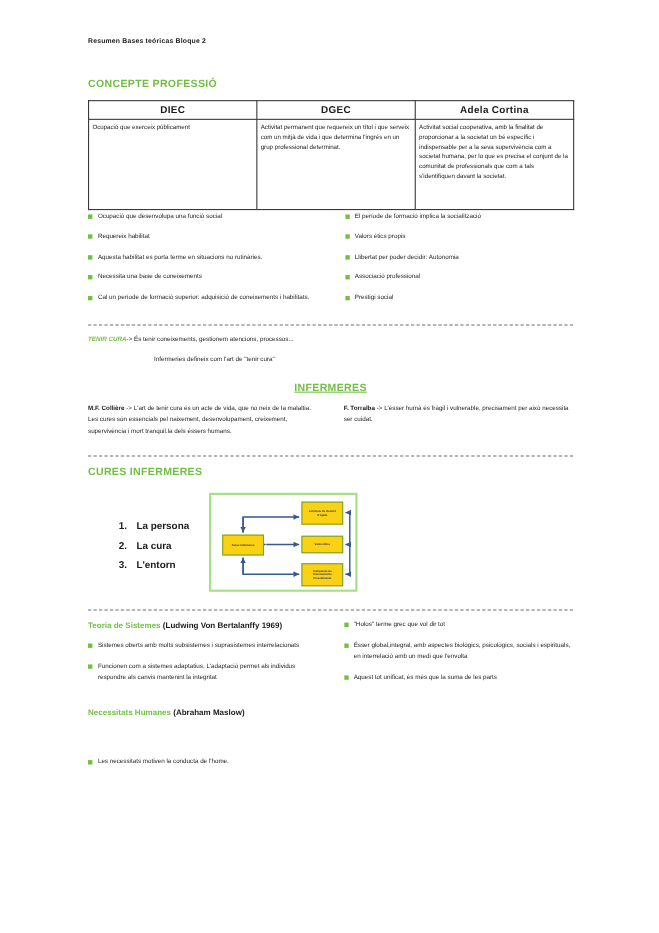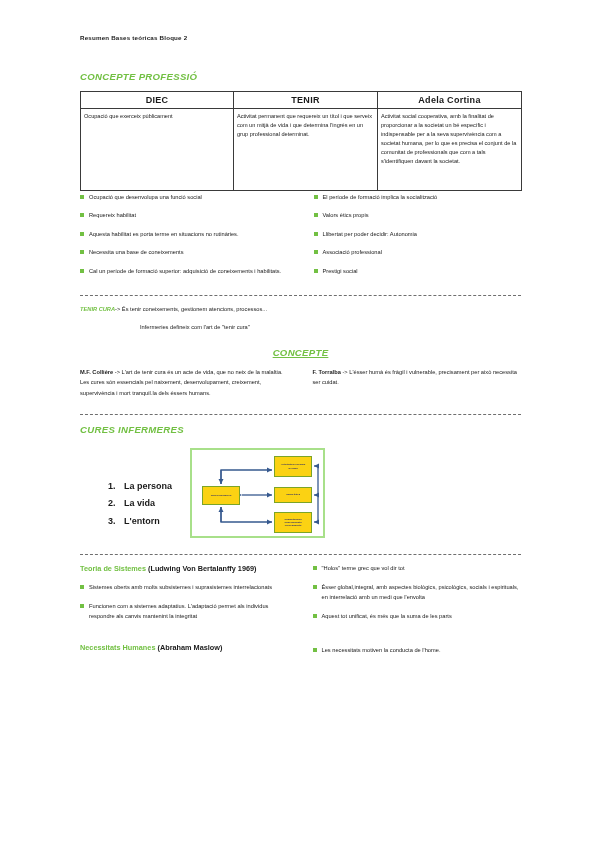"CONCEPTE PROFESSIÓ" h2.section-title { font-style: italic -> none }
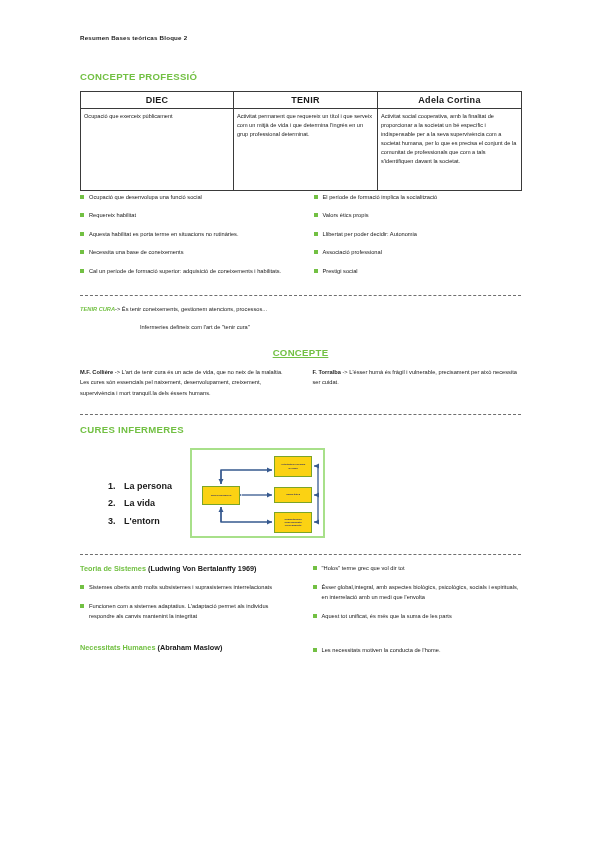"TENIR" th.col-2 { text: TENIR -> DGEC }
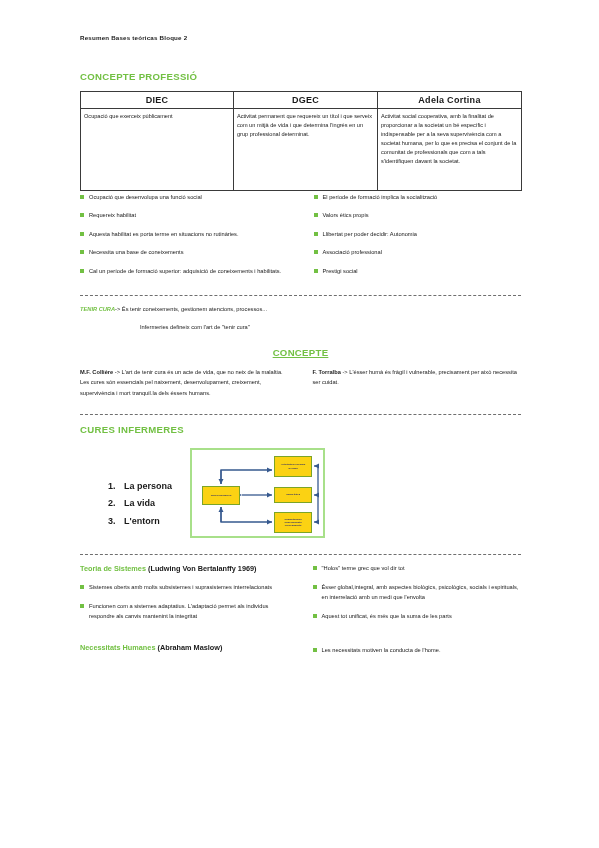"CONCEPTE" h2.section-title { text: CONCEPTE -> INFERMERES }
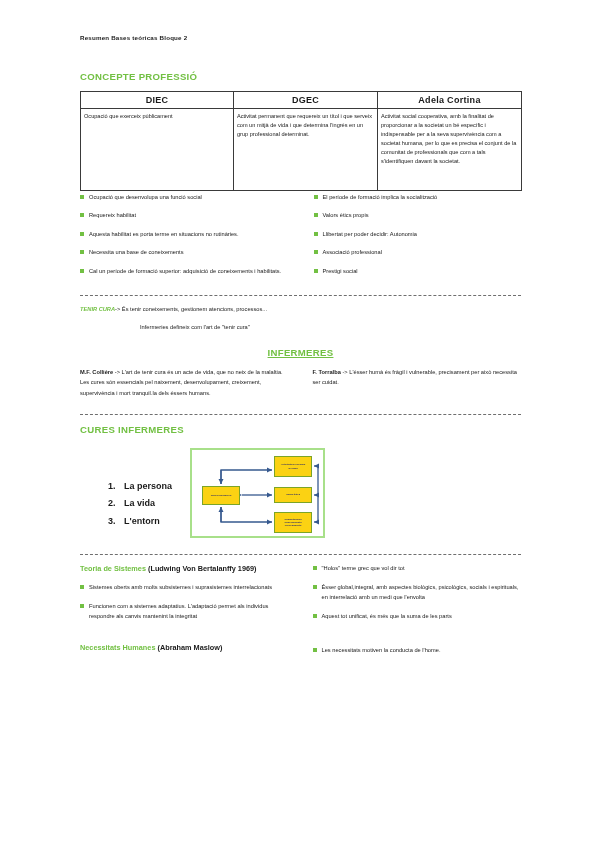"La persona" .cures-row { align-items: center -> flex-start }
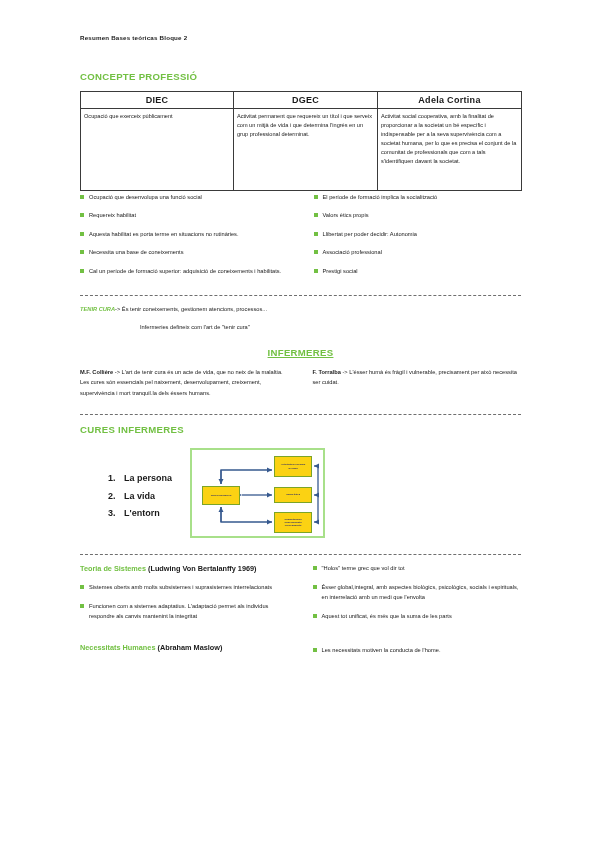"La vida" li { text: vida -> cura }
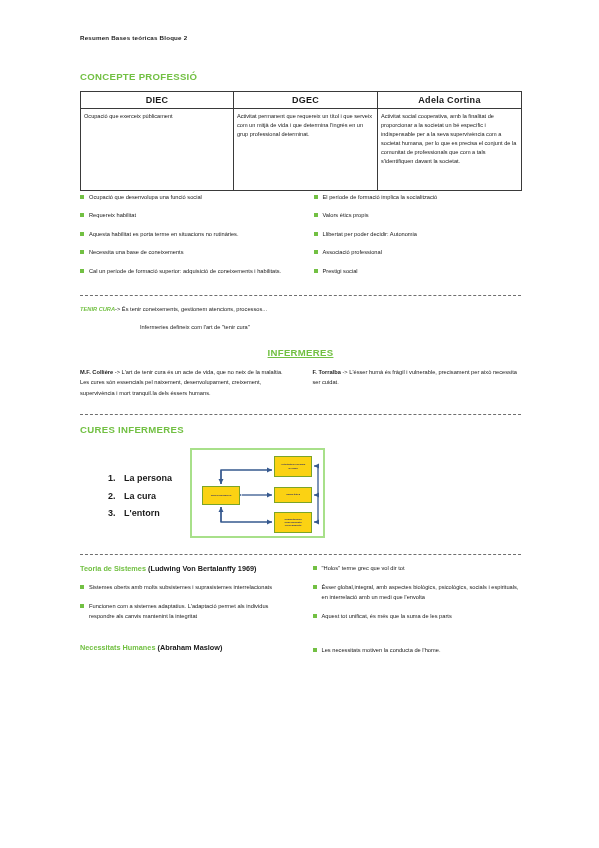"Necessitats Humanes (Abraham Maslow)" div.persona-cols { flex-direction: none -> column }
